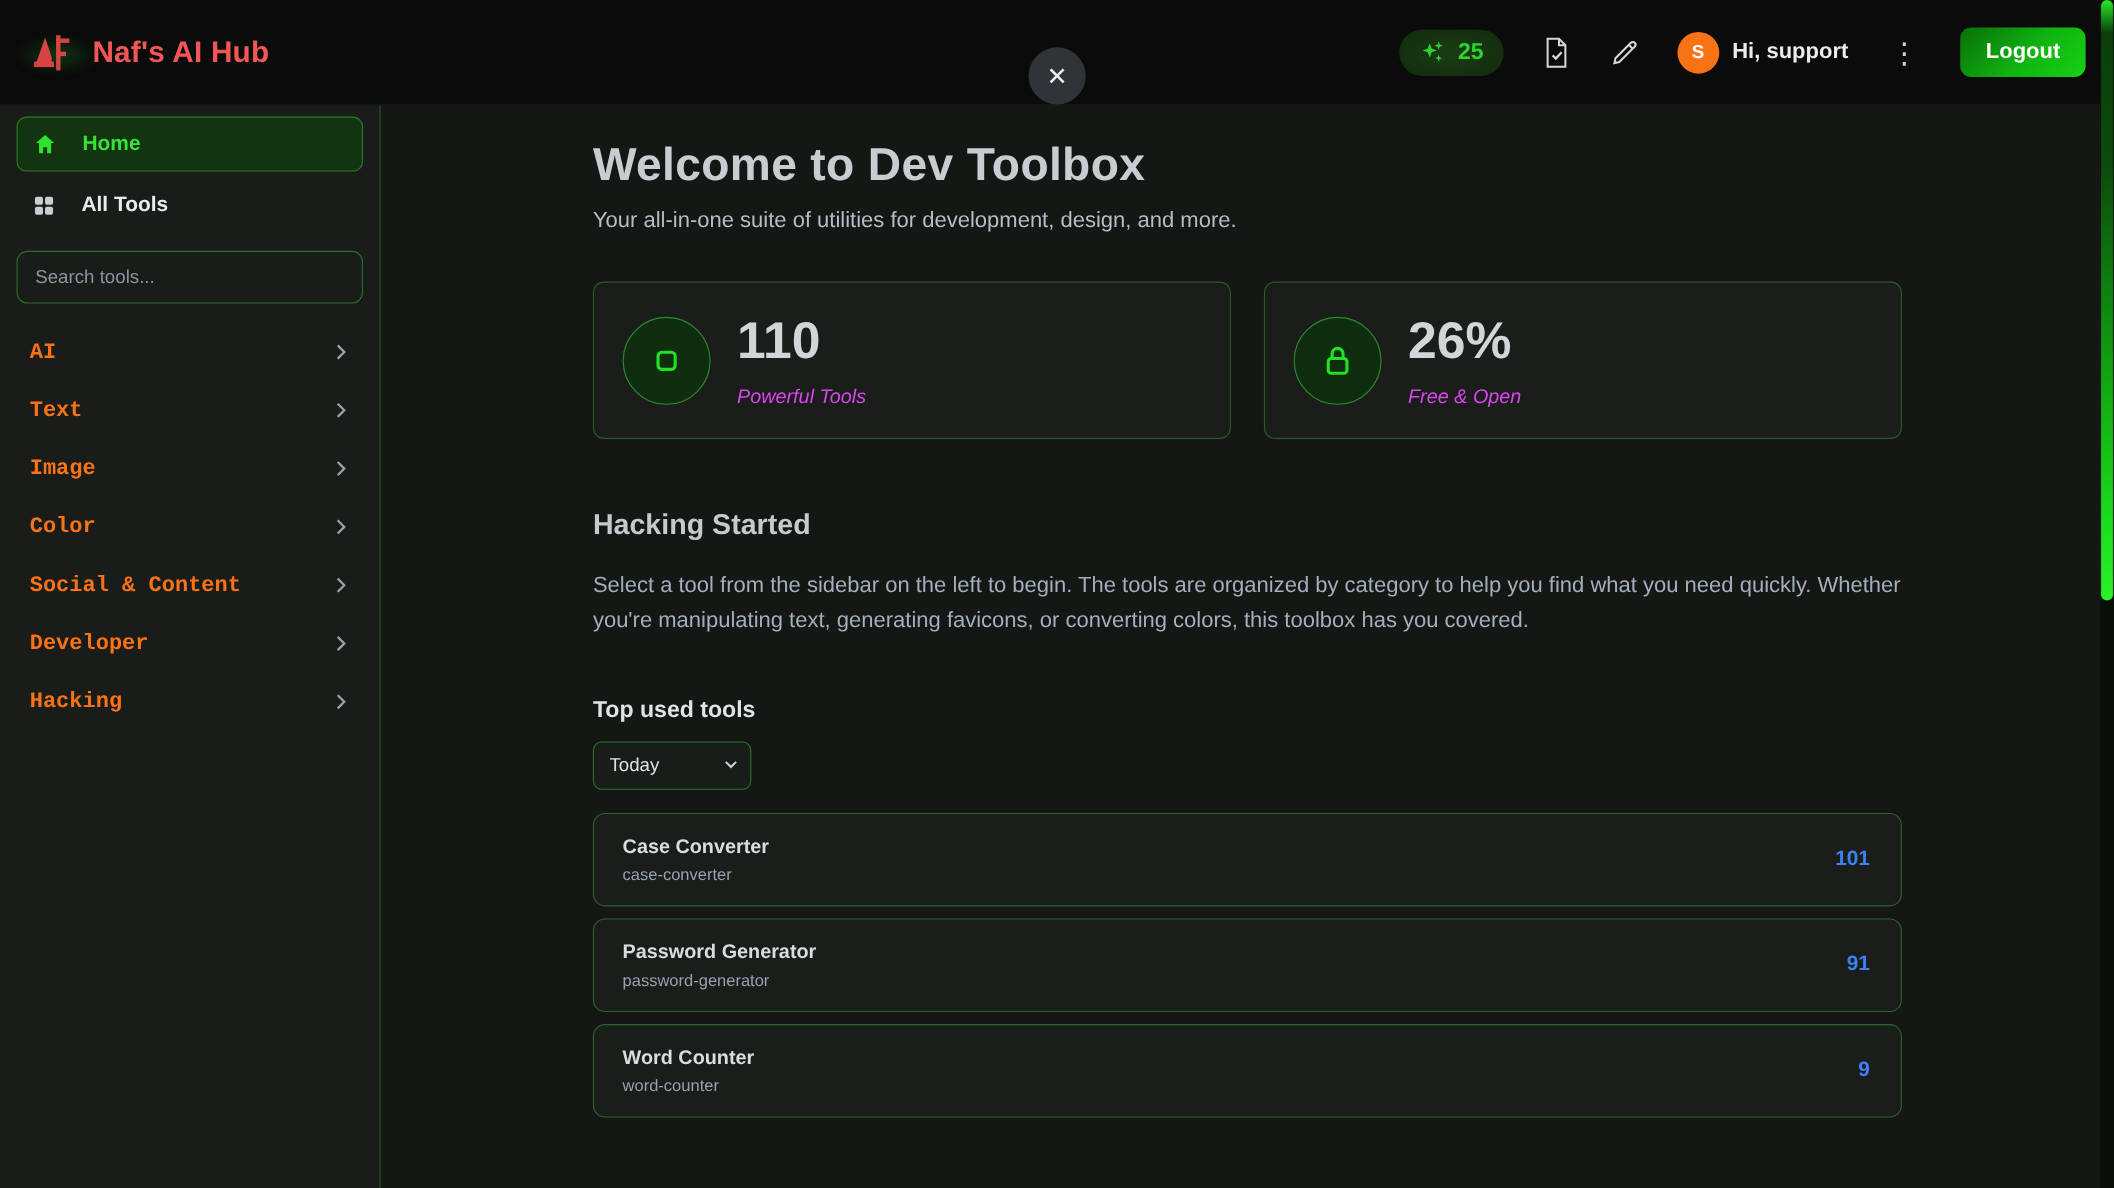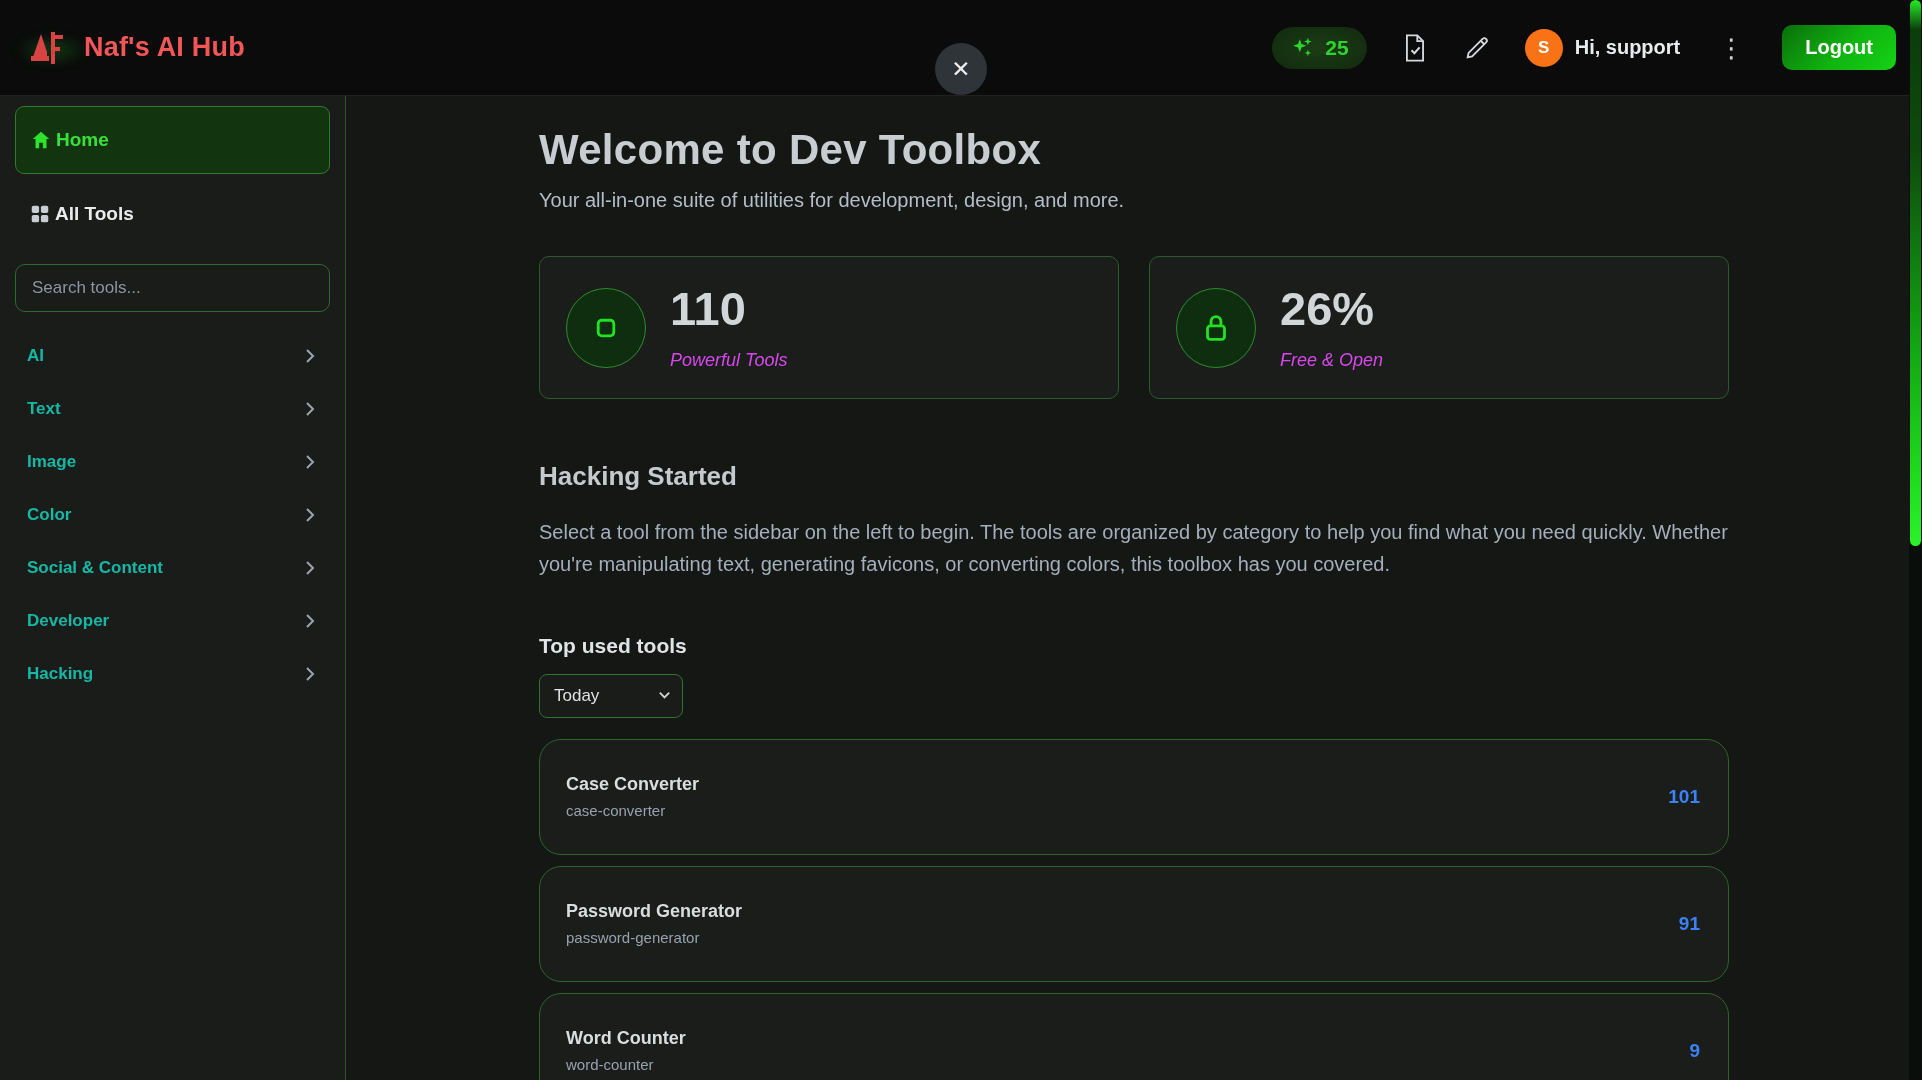"Home" .side-item { gap: 4px -> 23px; height: 68px -> 50px }
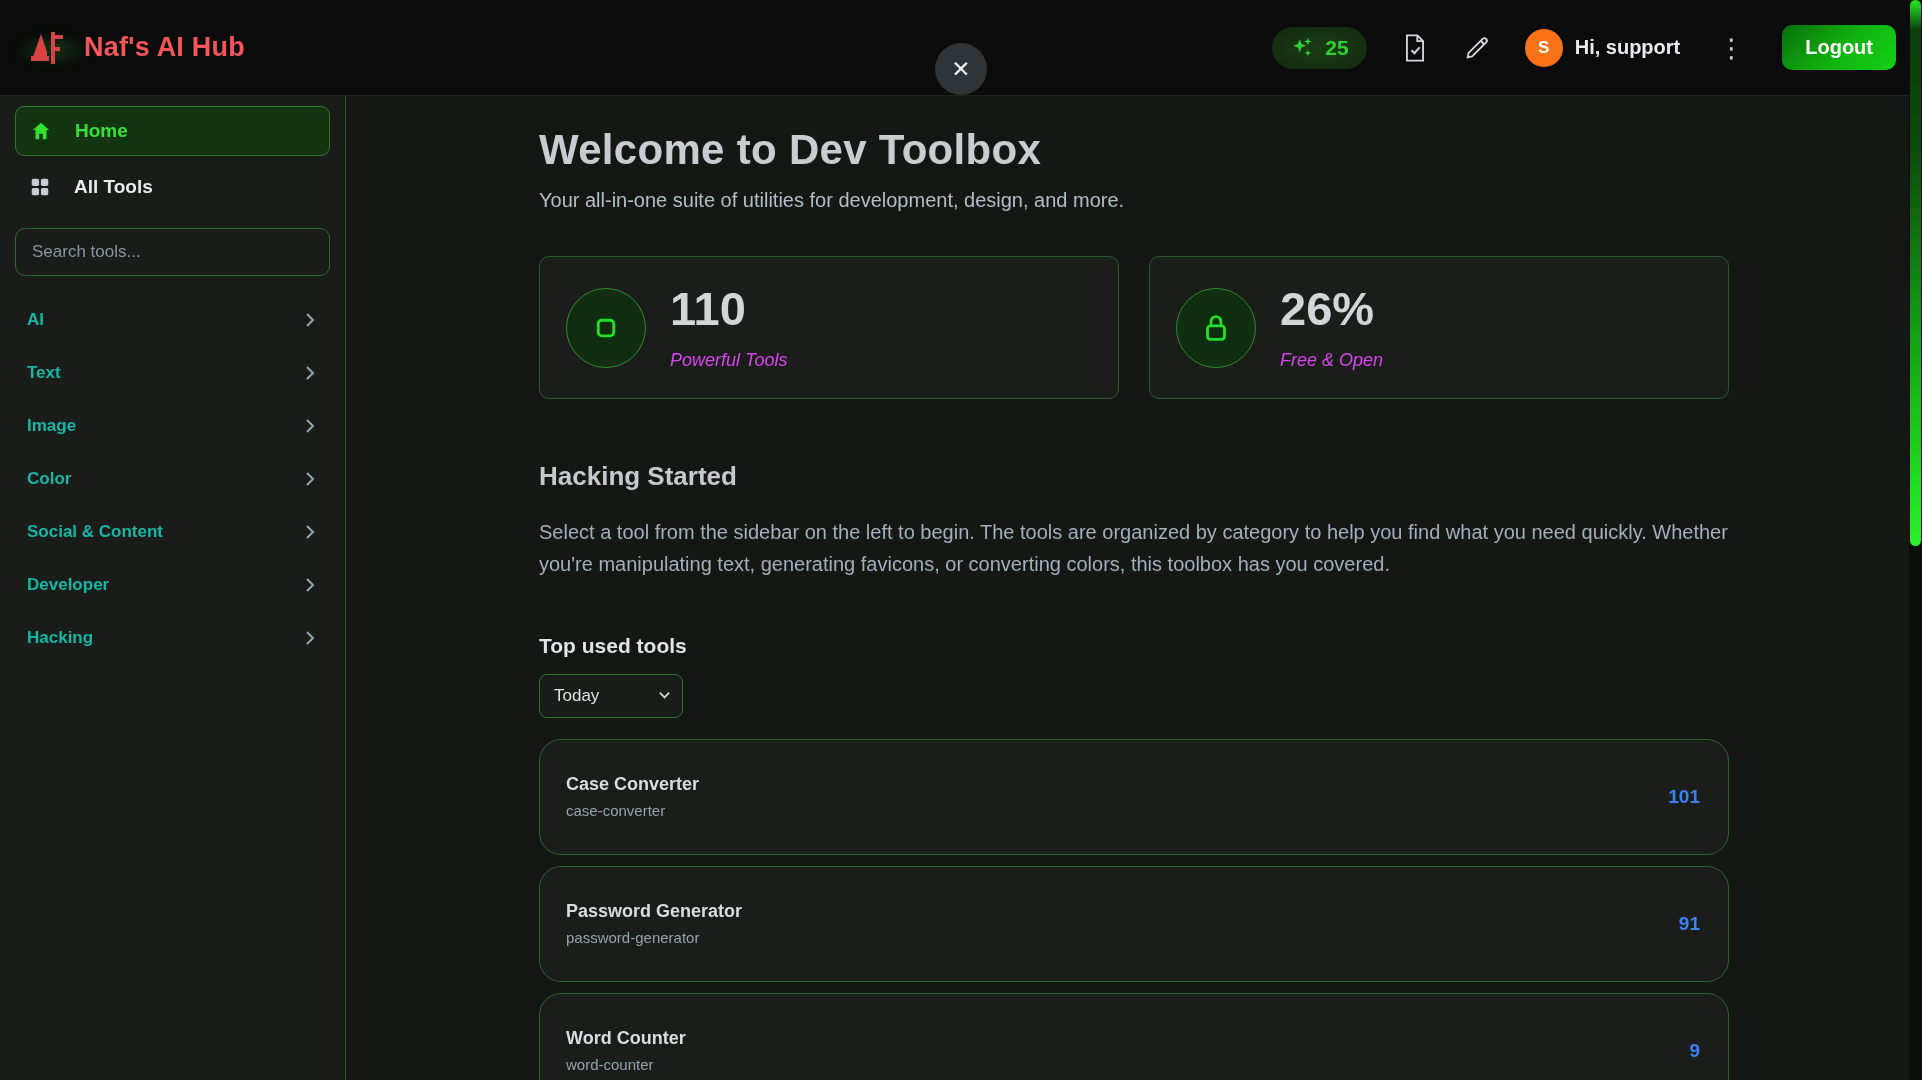"AI" .cat-label { color: #14b8a6 -> #f97316; font-family: none -> Liberation Mono, monospace; font-size: 17px -> 20px }
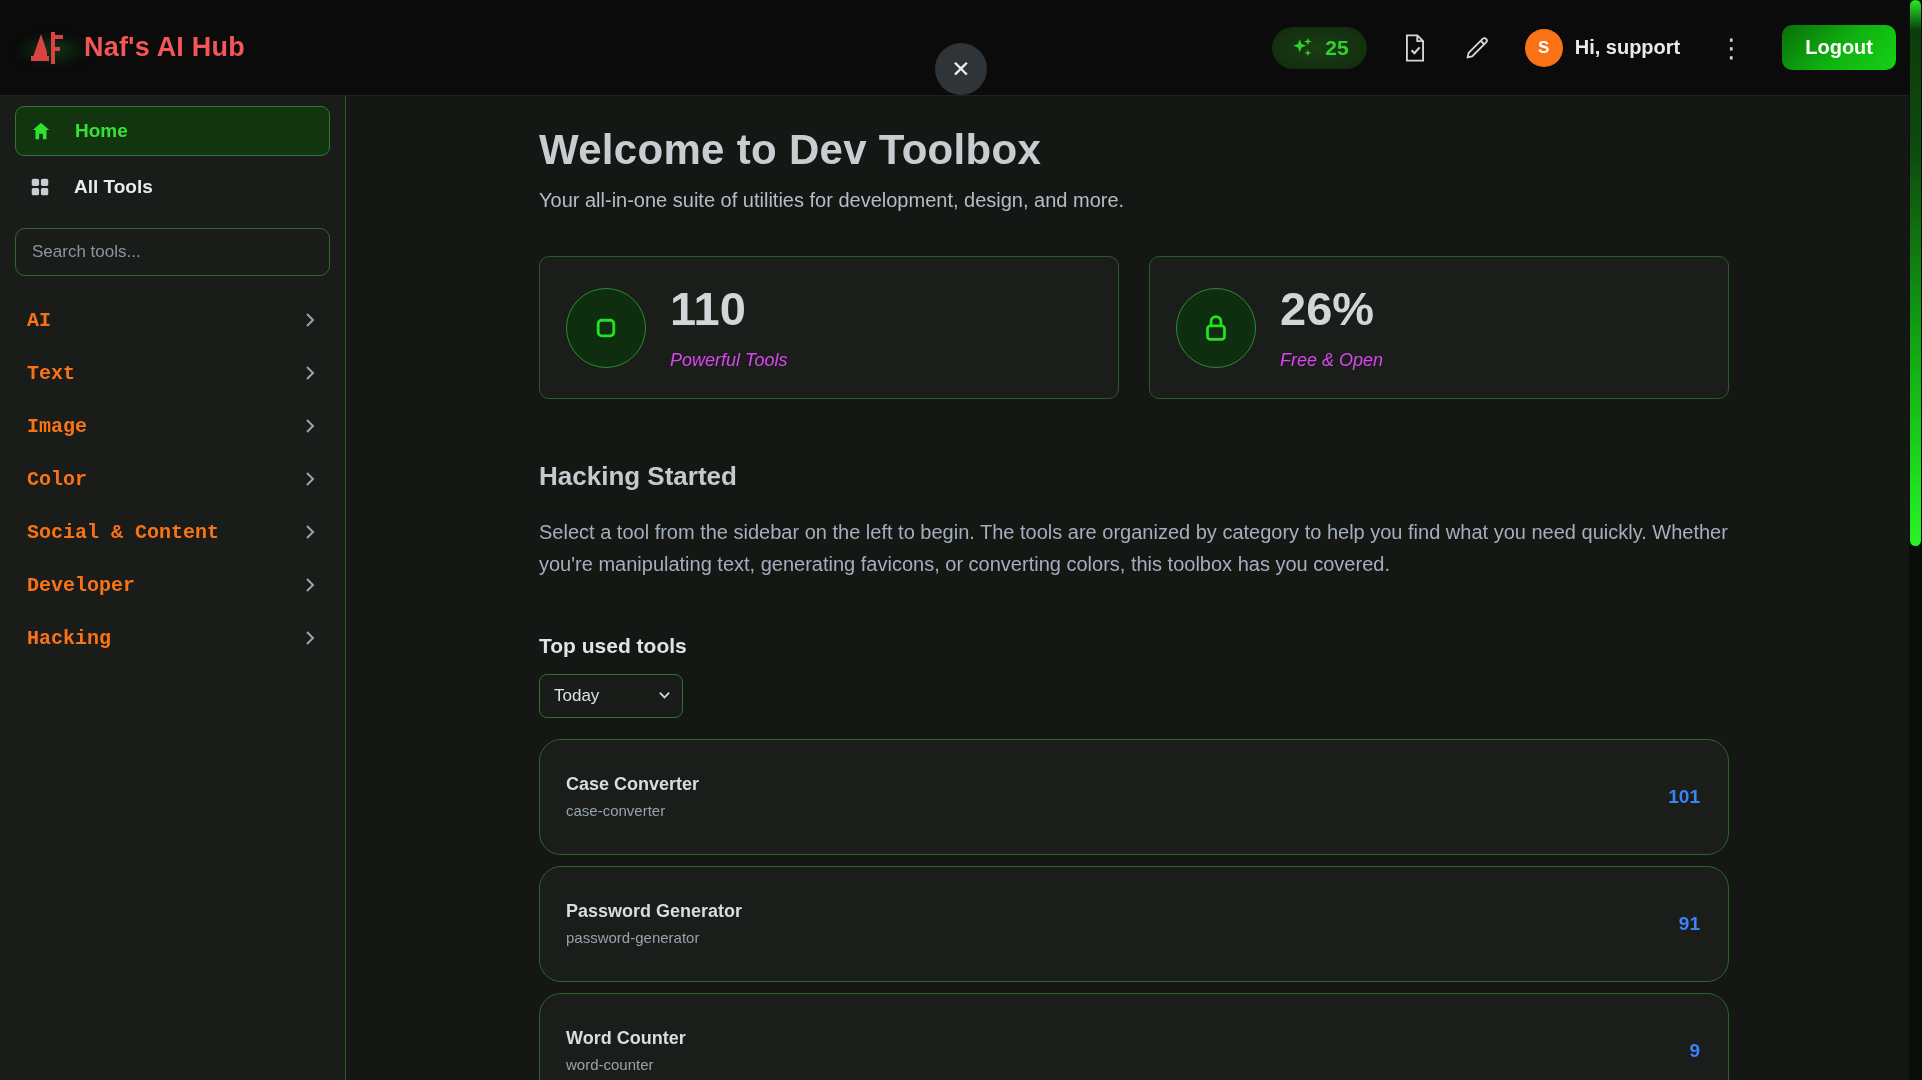"Case Converter" .tool-row { border-radius: 22px -> 11px; height: 116px -> 85px }
